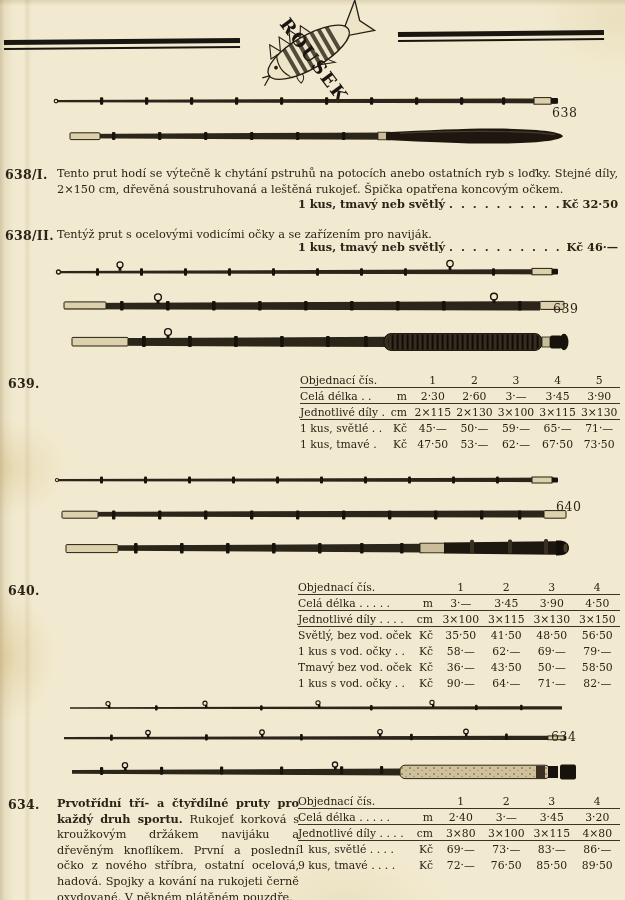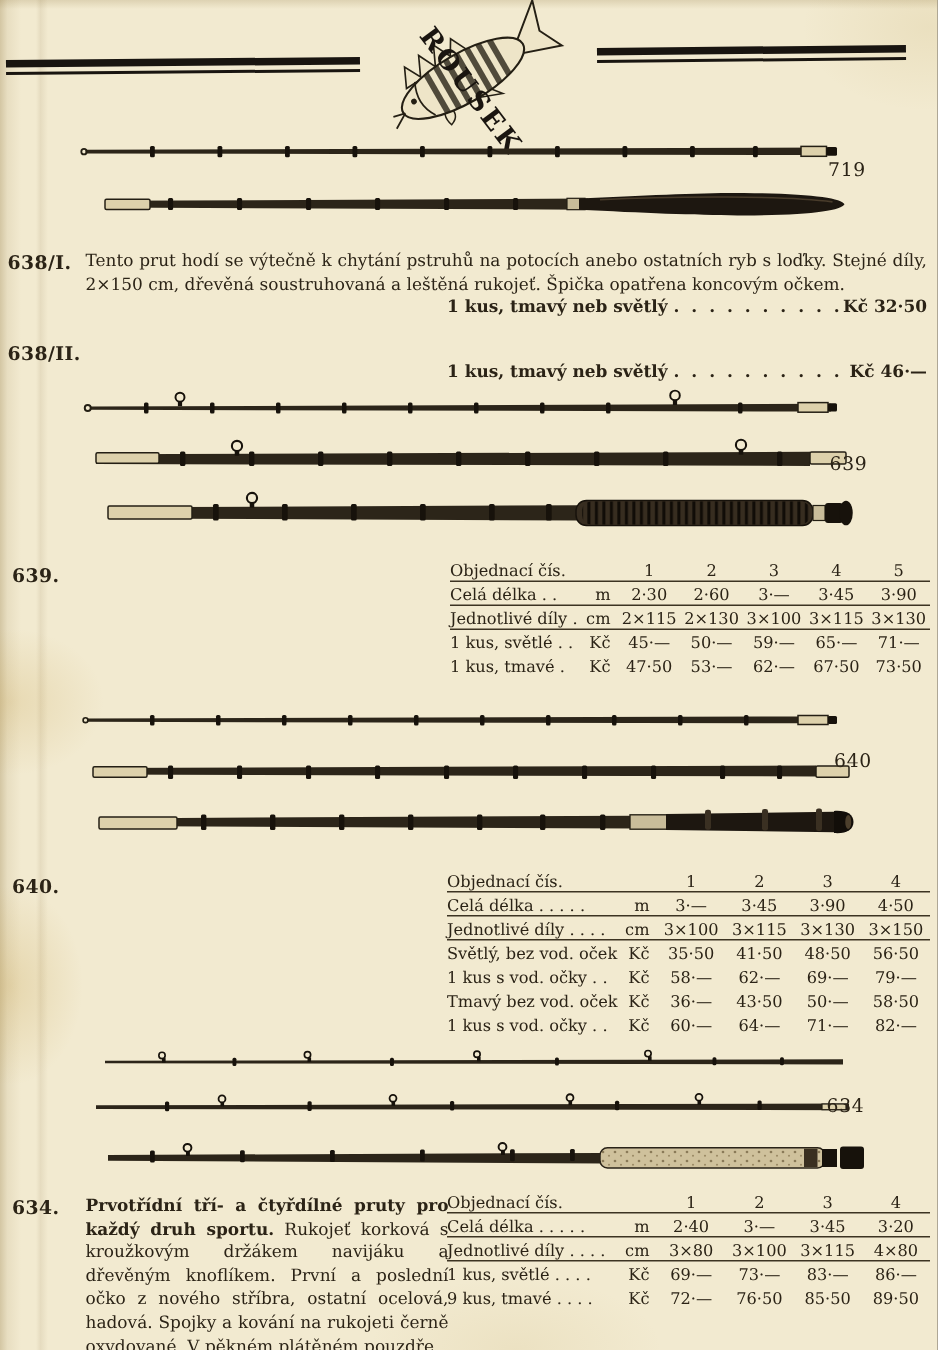"719" div.fig { text: 719 -> 638 }
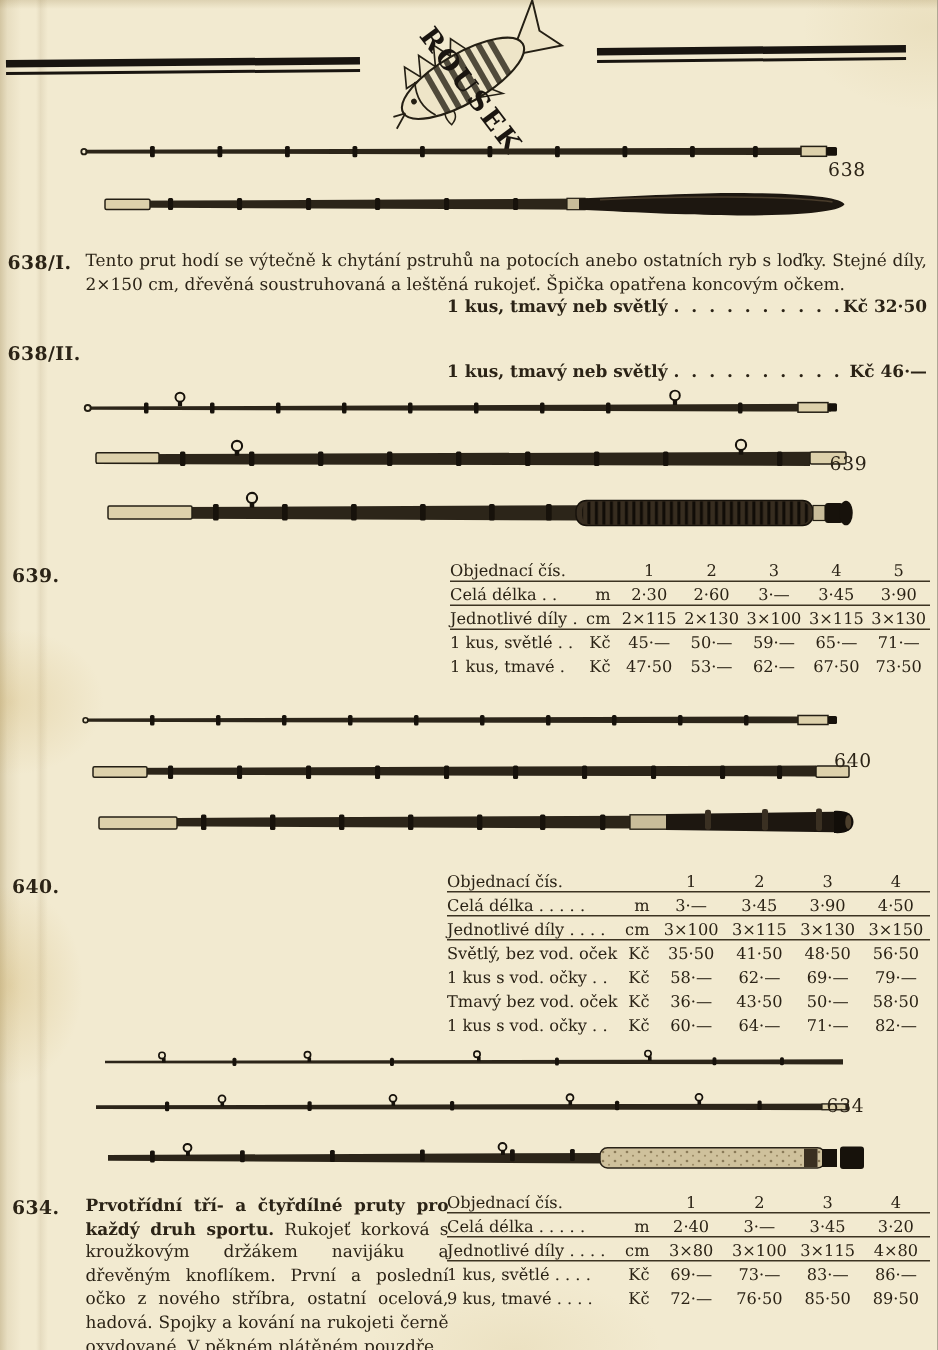"Tentýž prut s ocelovými vodicími" div.desc { html: none -> <div>Tentýž prut s ocelovými vodicími očky a se zařízením pro naviják.</div> }
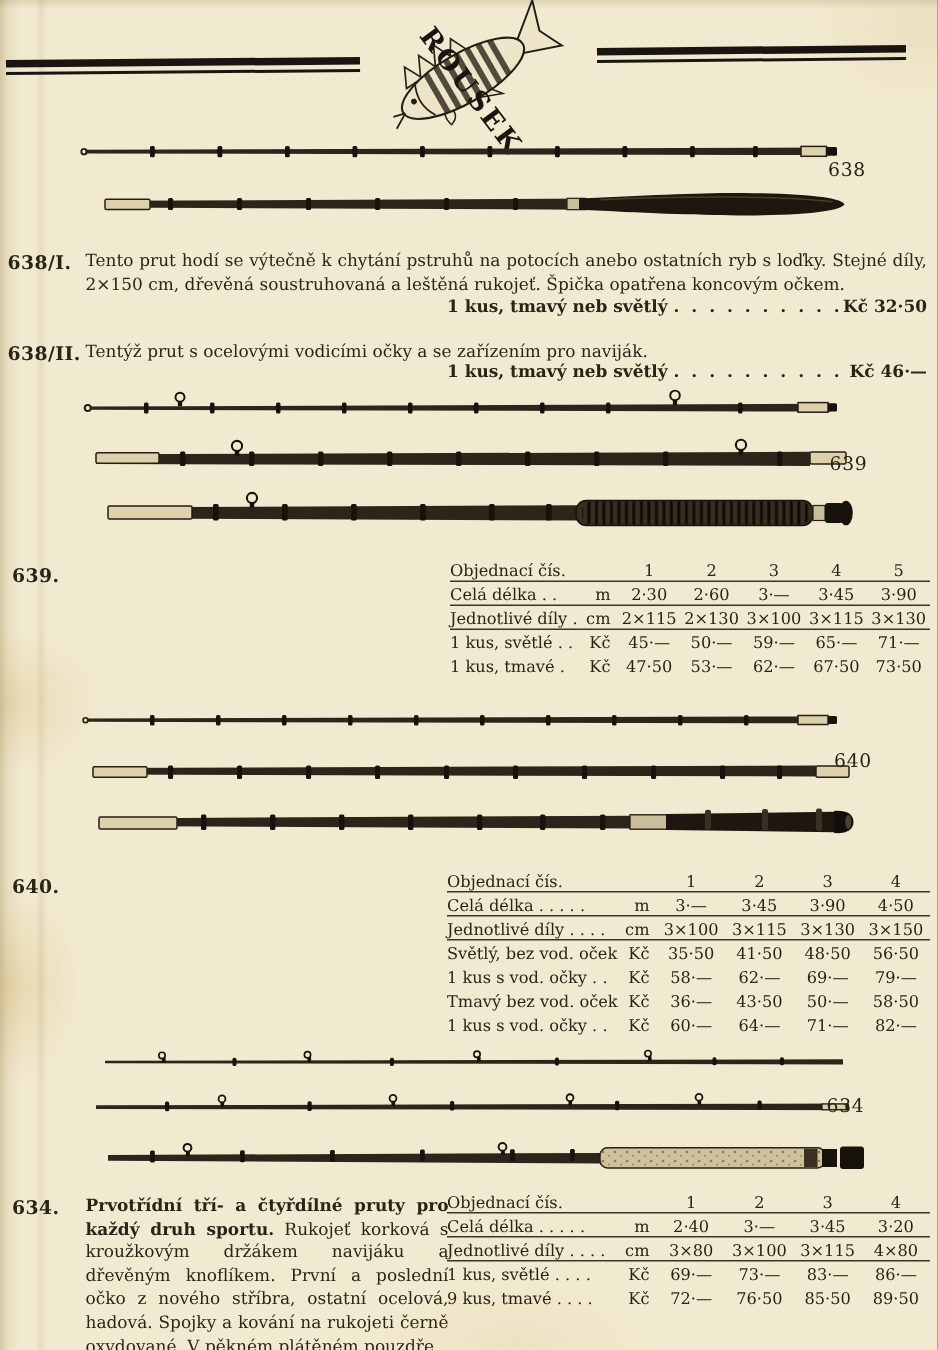"60·—" span.tcell { text: 60 -> 90 }
